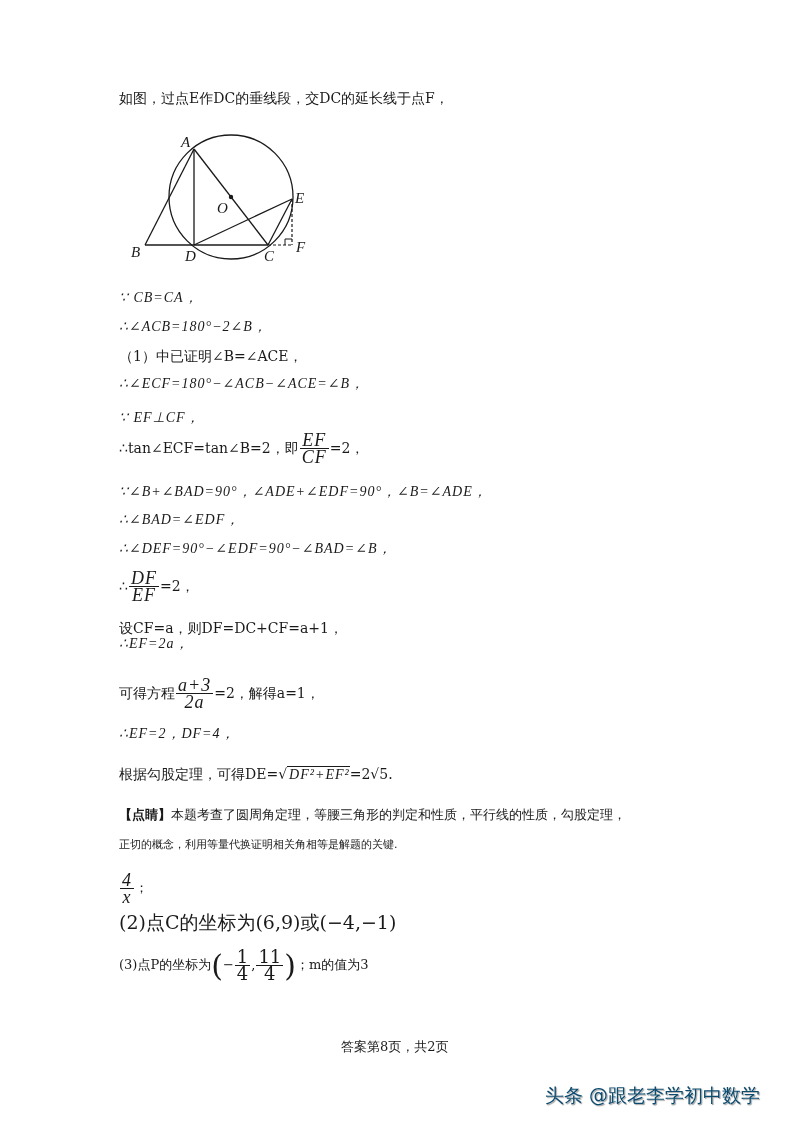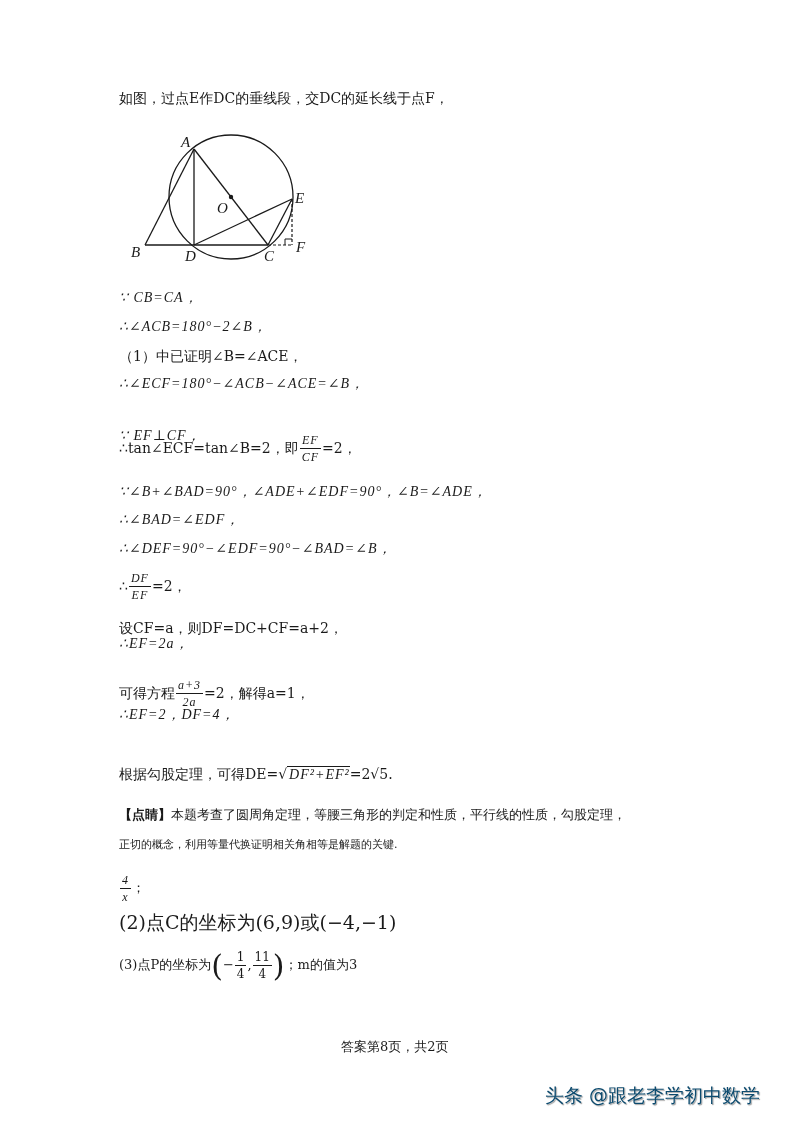"∵ EF⊥CF，" div.line { font-family: none -> Liberation Serif, serif; top: 426px -> 408px }
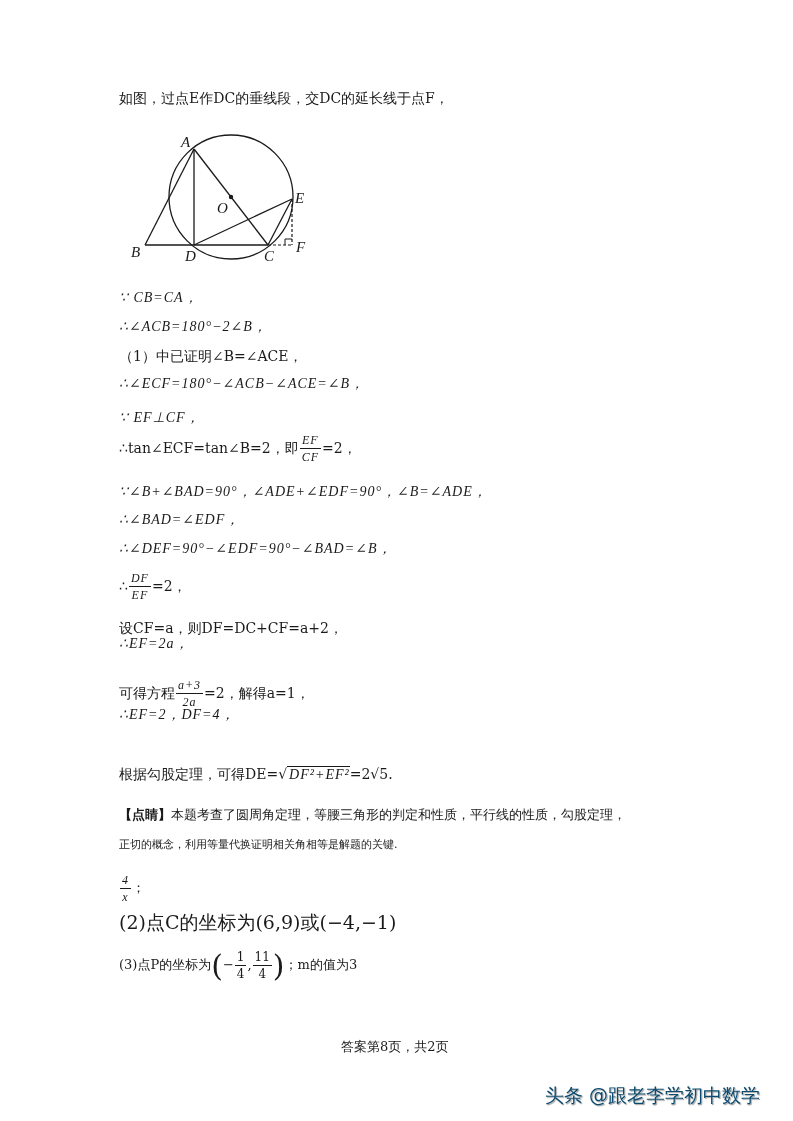"EF" .frac { font-size: 12px -> 18px }
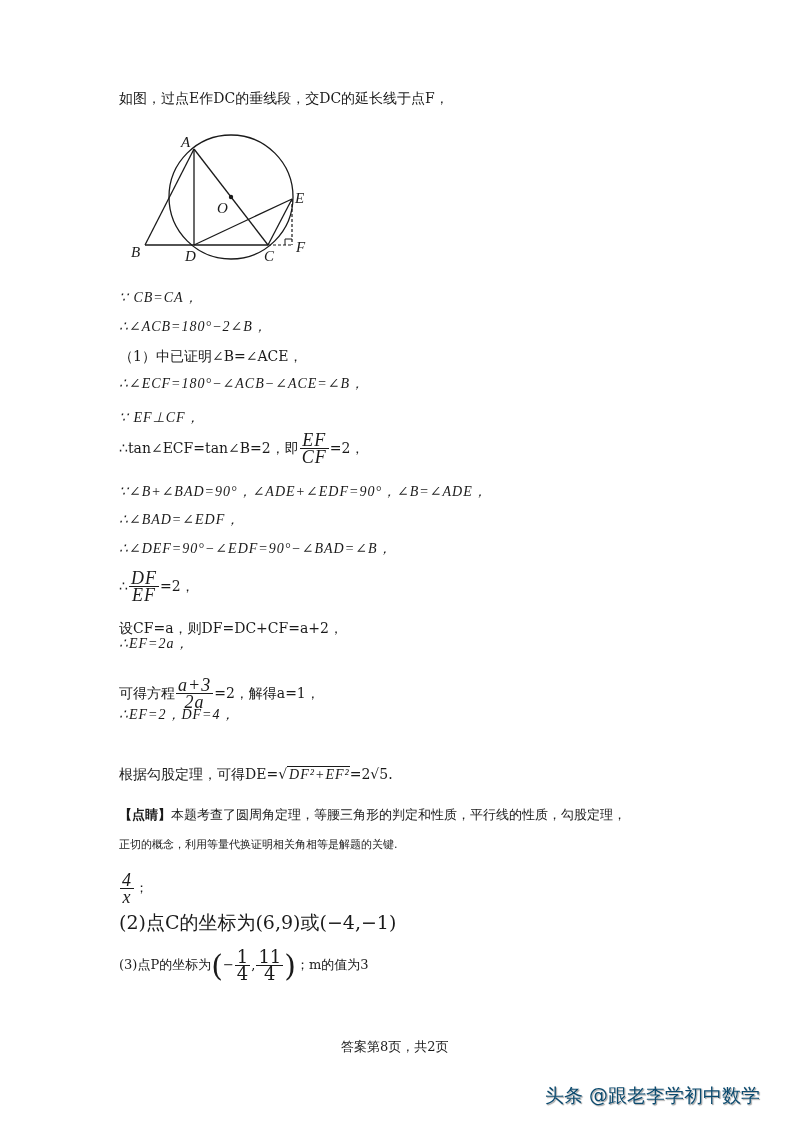"设CF=a，则DF=DC+CF=a+2，" div.line { text: a+2 -> a+1 }
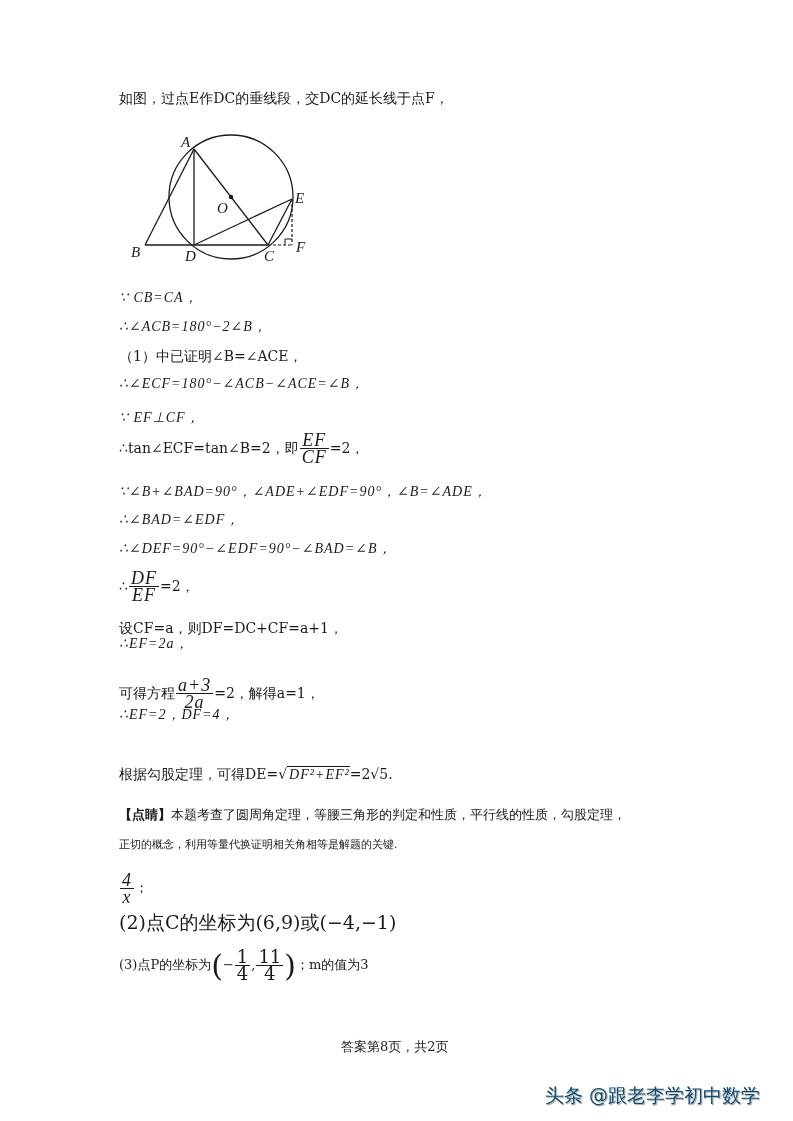"∴EF=2，DF=4，" div.line { top: 705px -> 724px }
